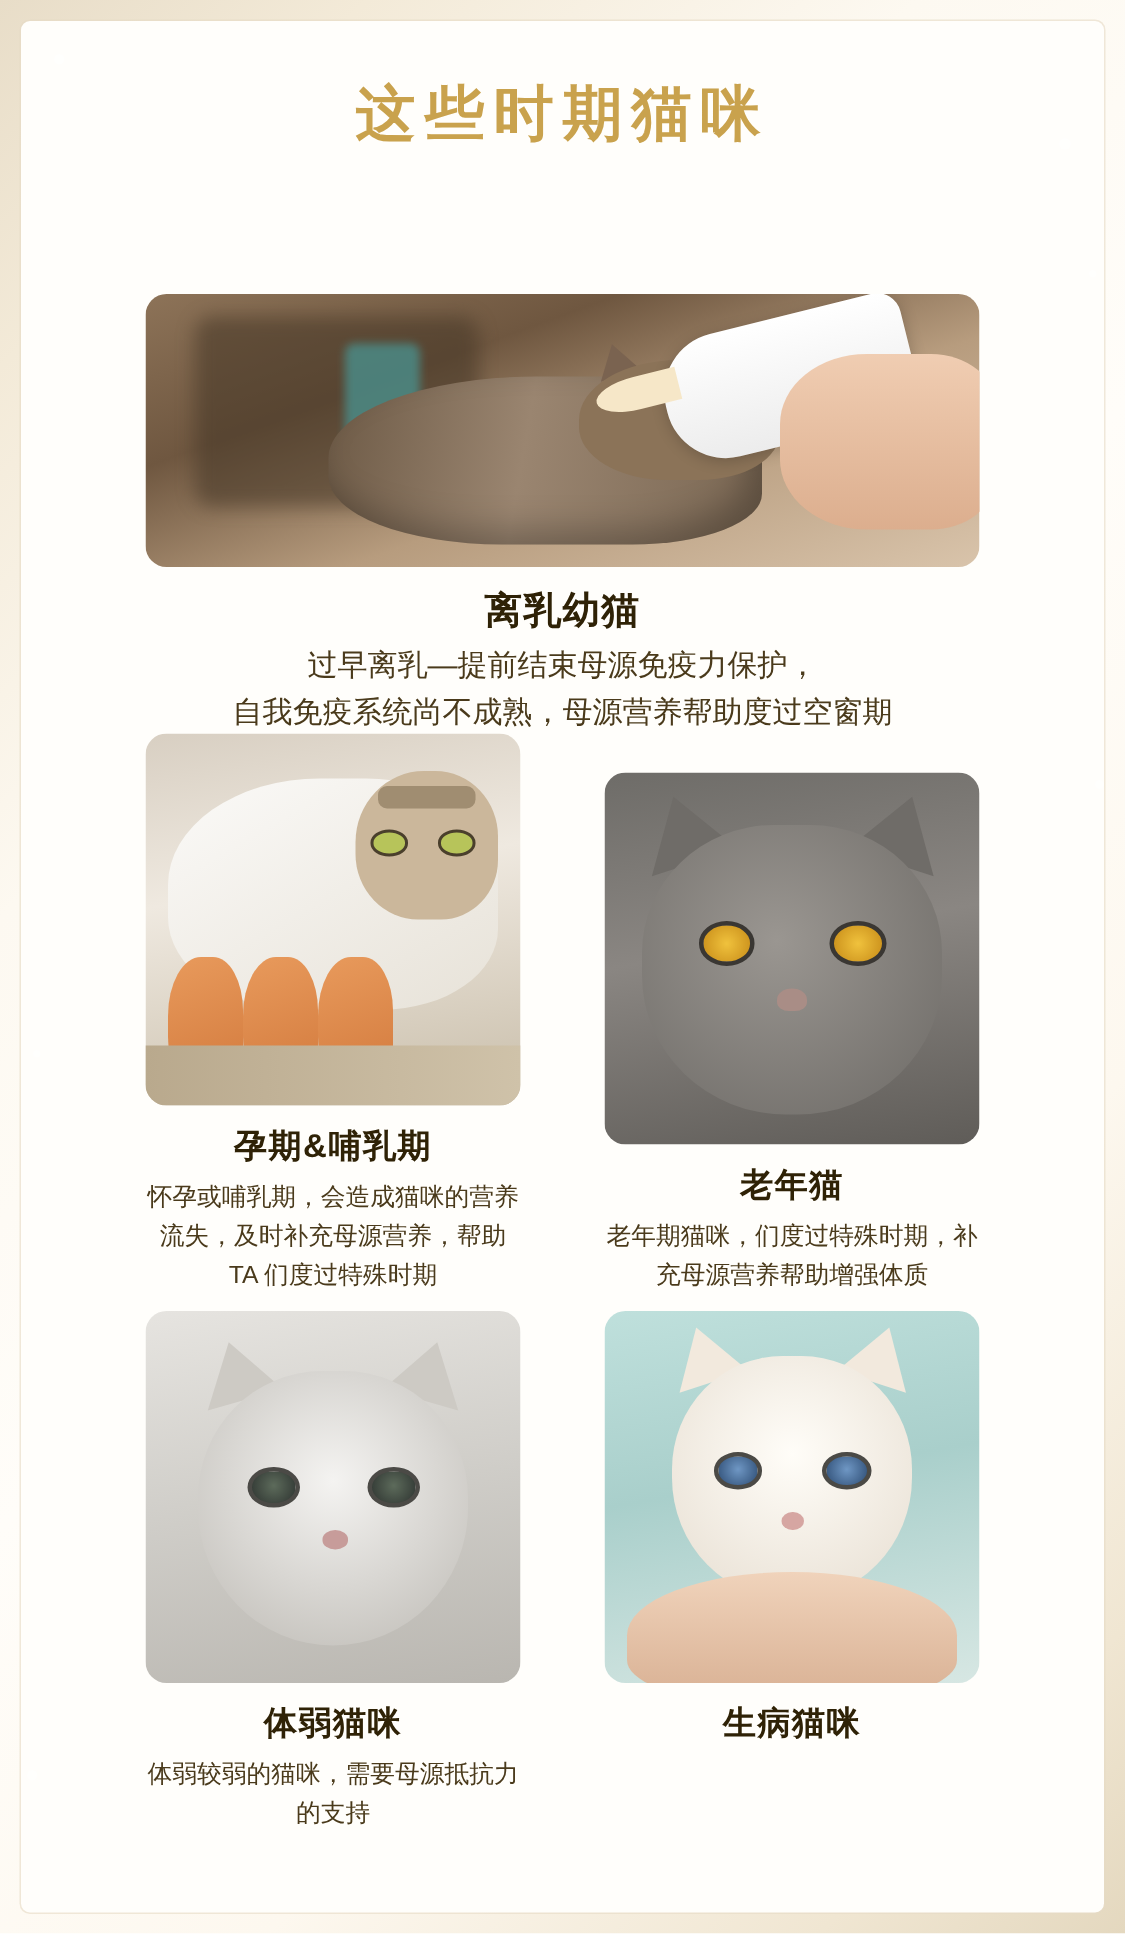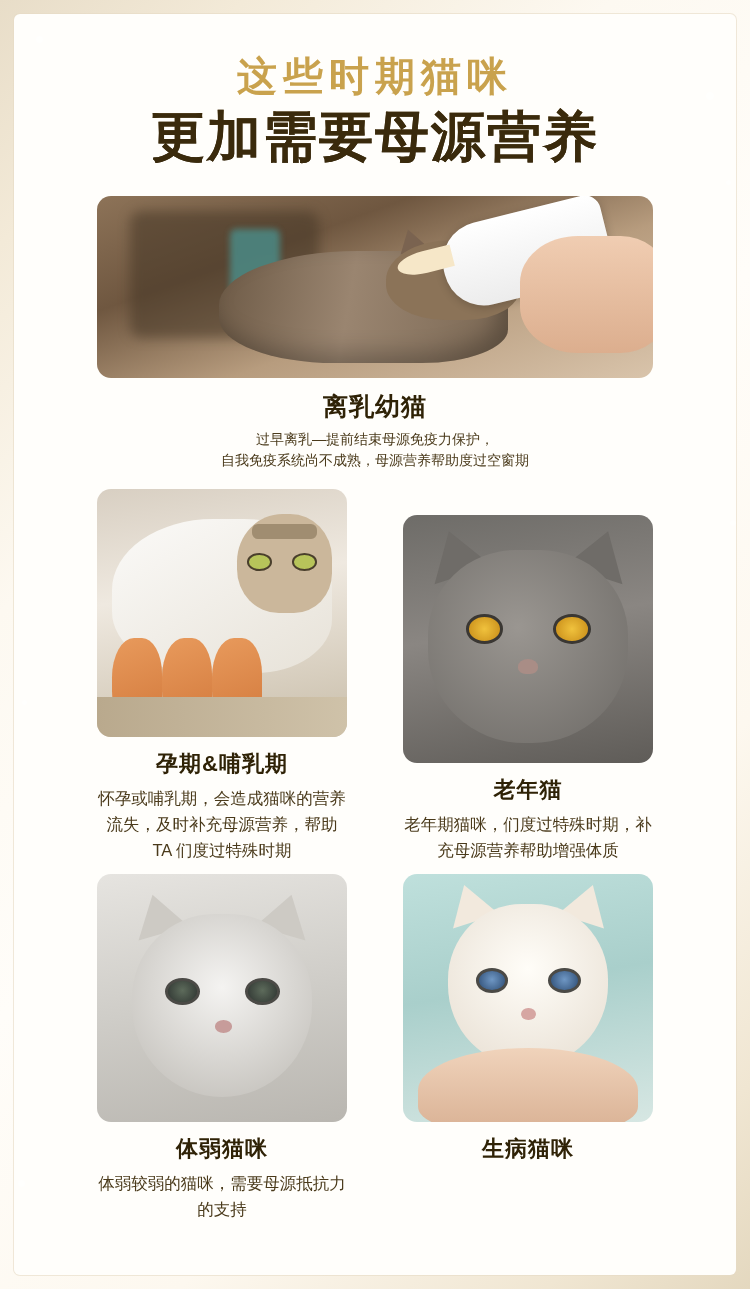"更加需要母源营养" div.main-title { html: <div>更加需要母源营养</div> -> none }
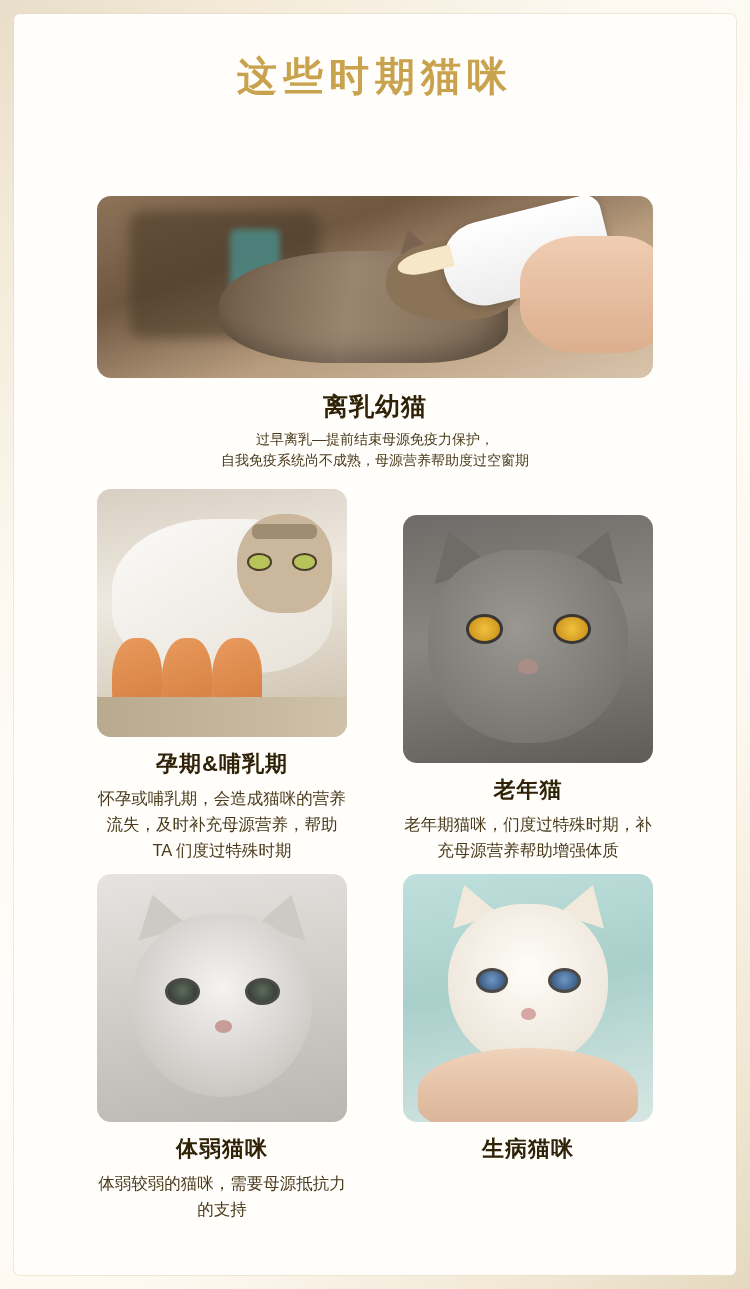"过早离乳—提前结束母源免疫力保护，" .cap-text { font-size: 14px -> 20px; line-height: 21px -> 31px }
